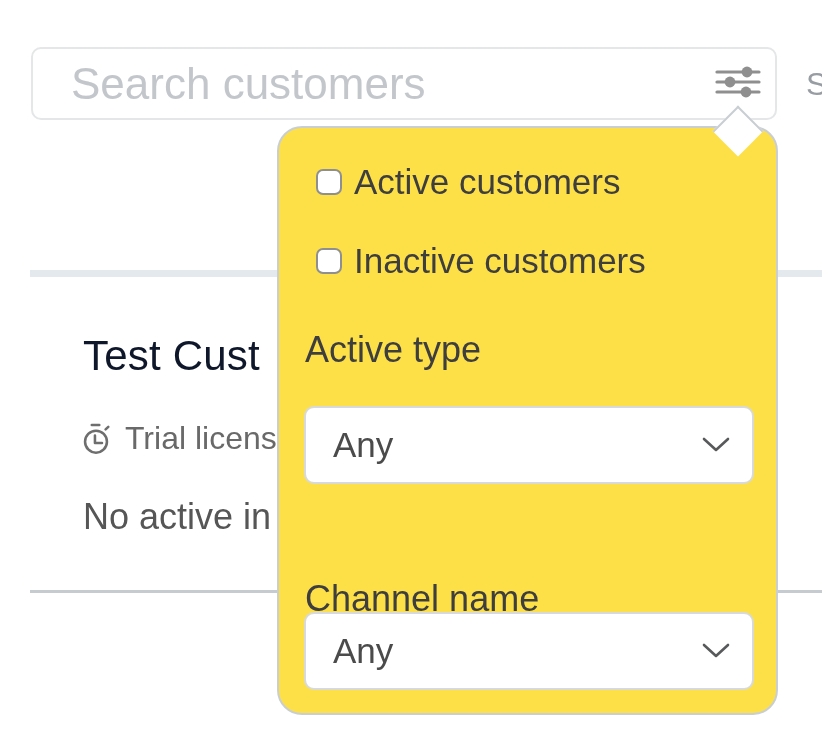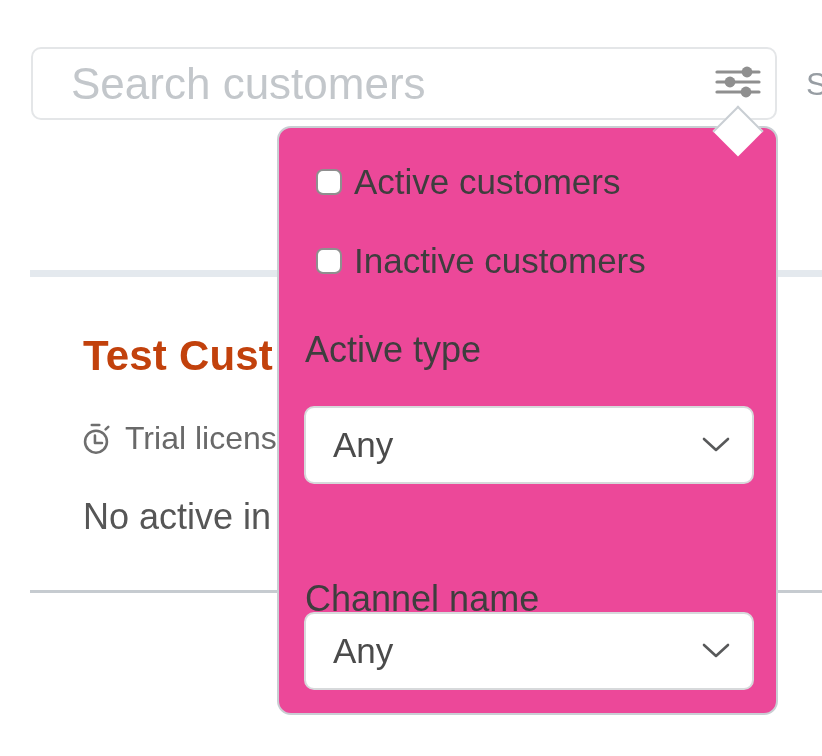"Active customers" .popover { background: #ec4899 -> #fde047; border-radius: 14px -> 25px }
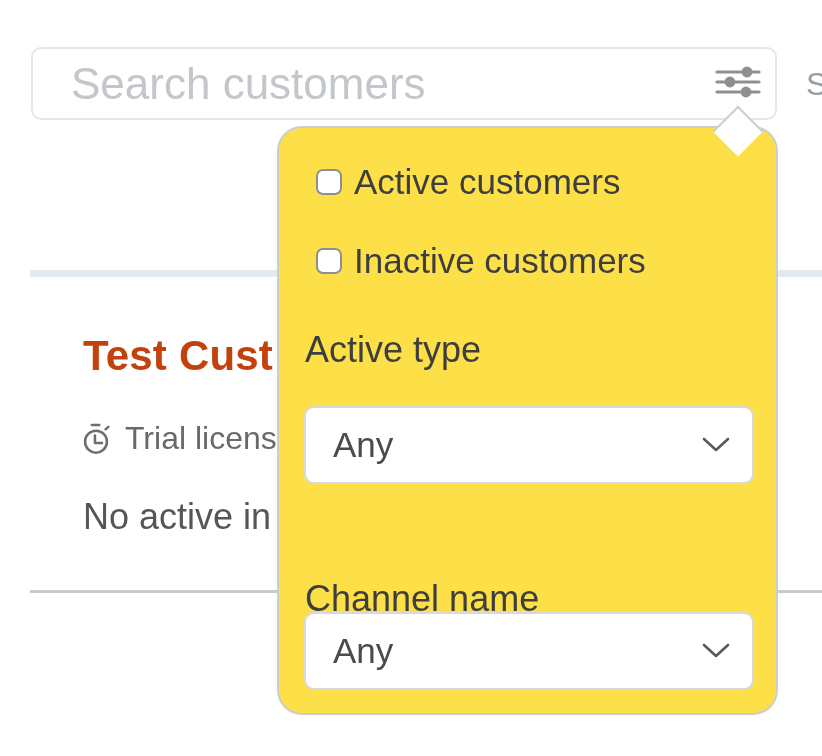"Test Cust" .card-title { color: #c2410c -> #0f172a; font-weight: 700 -> 400 }
